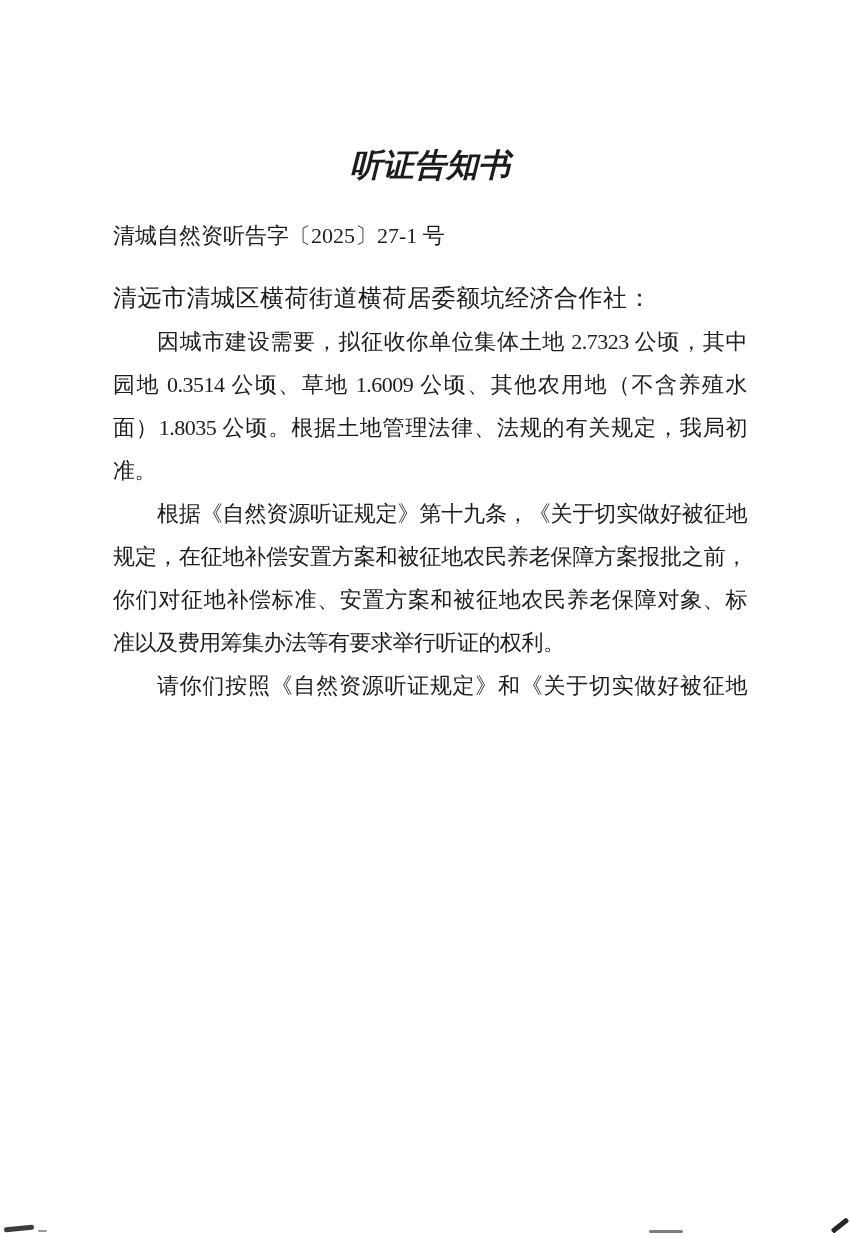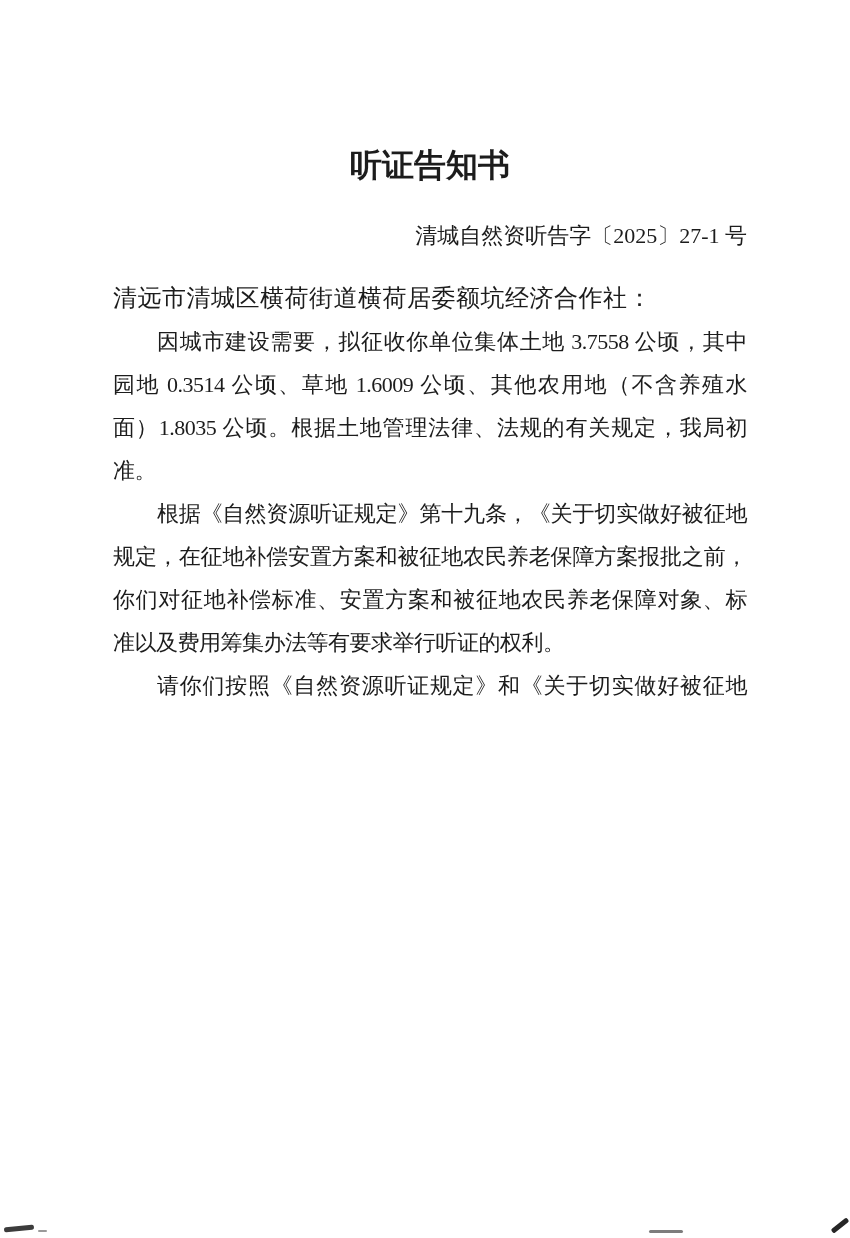"听证告知书" .title { font-style: none -> italic }
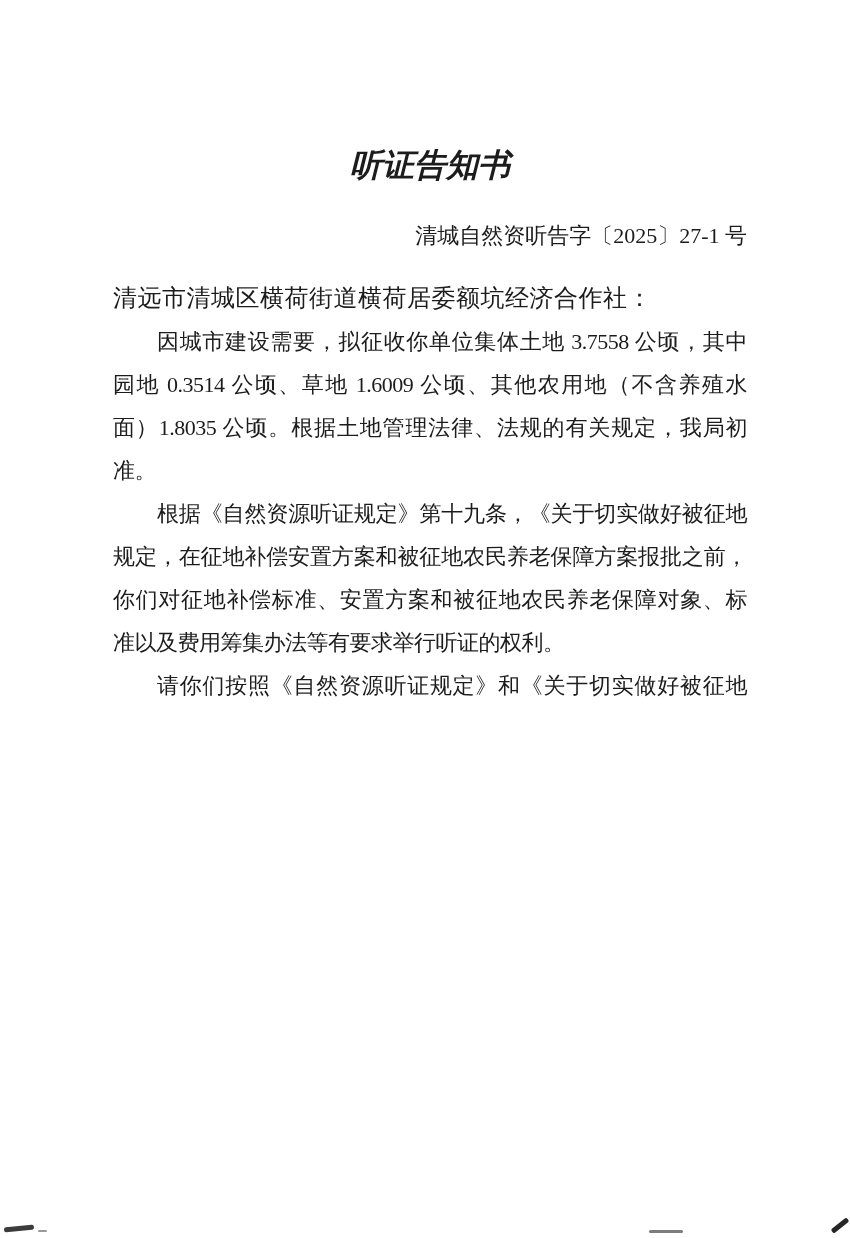"清城自然资听告字〔2025〕27-1 号" .doc-number { text-align: right -> left }
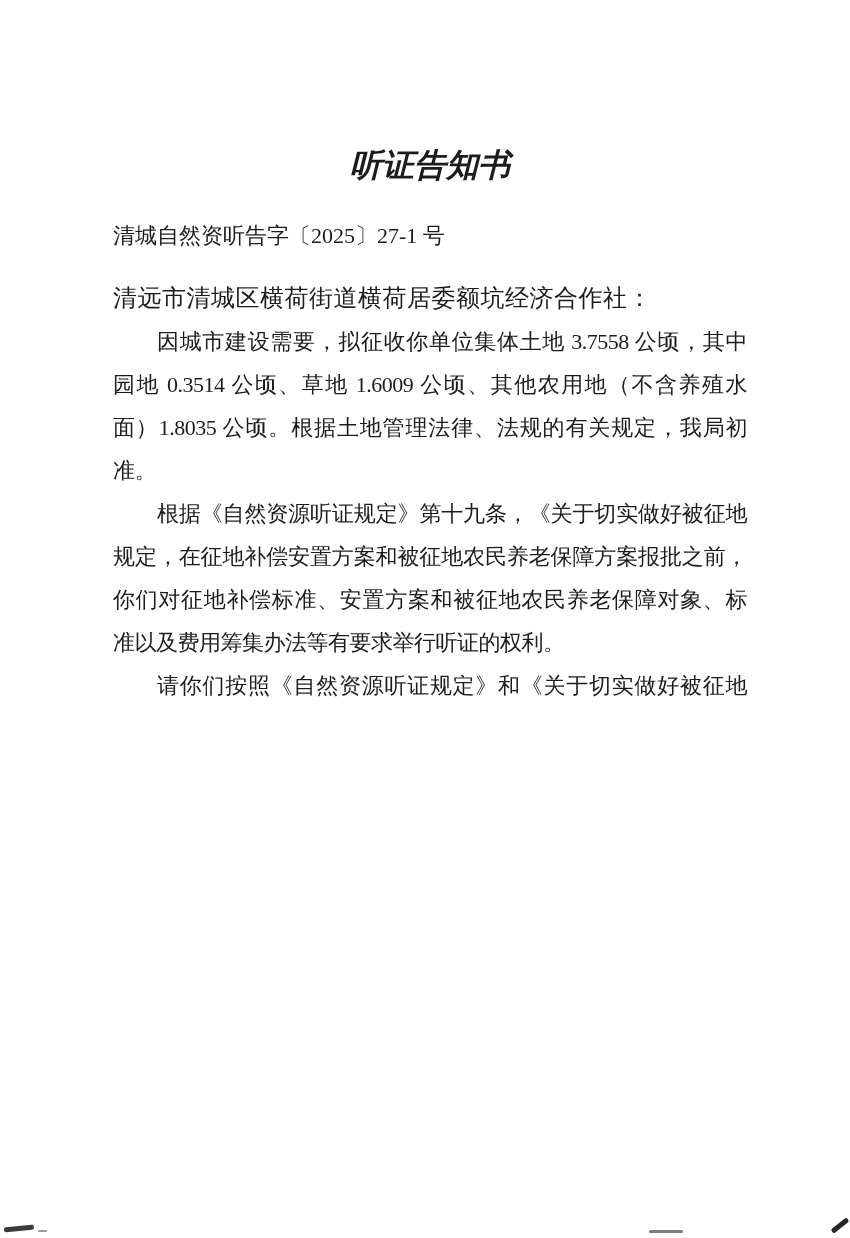"因城市建设需要，拟征收你单位集体土地 3.7558 公顷，其中" div.line { text: 3.7558 -> 2.7323 }
